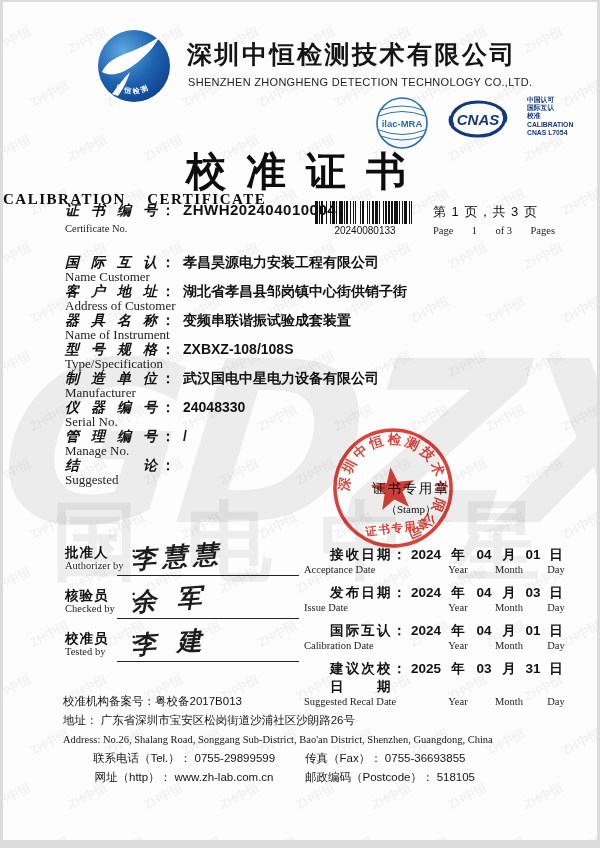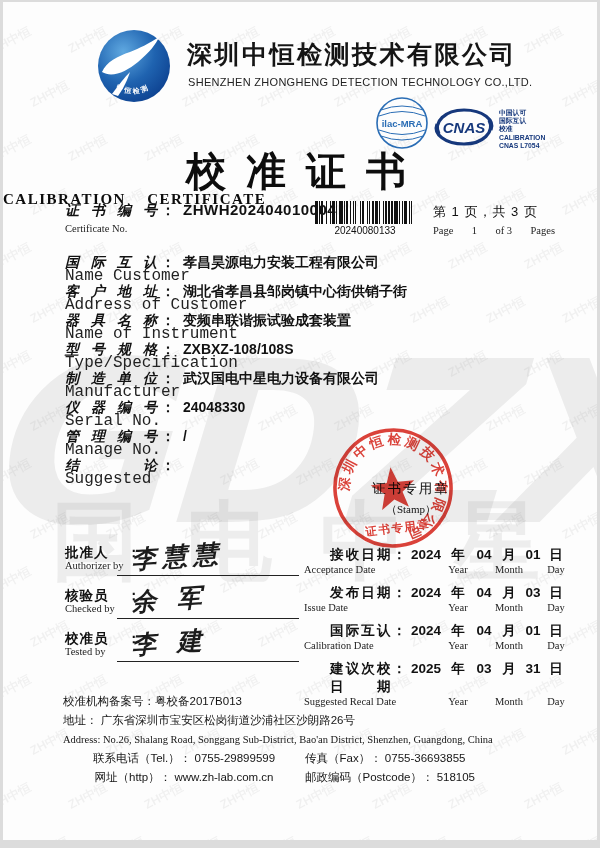"ilac-MRA" .accred { align-items: flex-end -> flex-start; gap: 2px -> 16px }
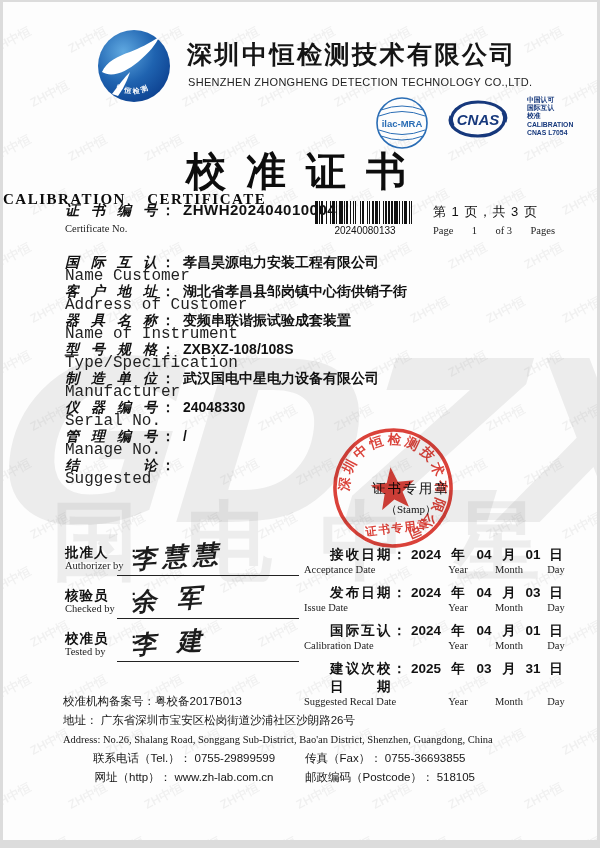"Name Customer" .f-sub { font-family: Liberation Mono, monospace -> Liberation Serif, serif; font-size: 16px -> 13px }
